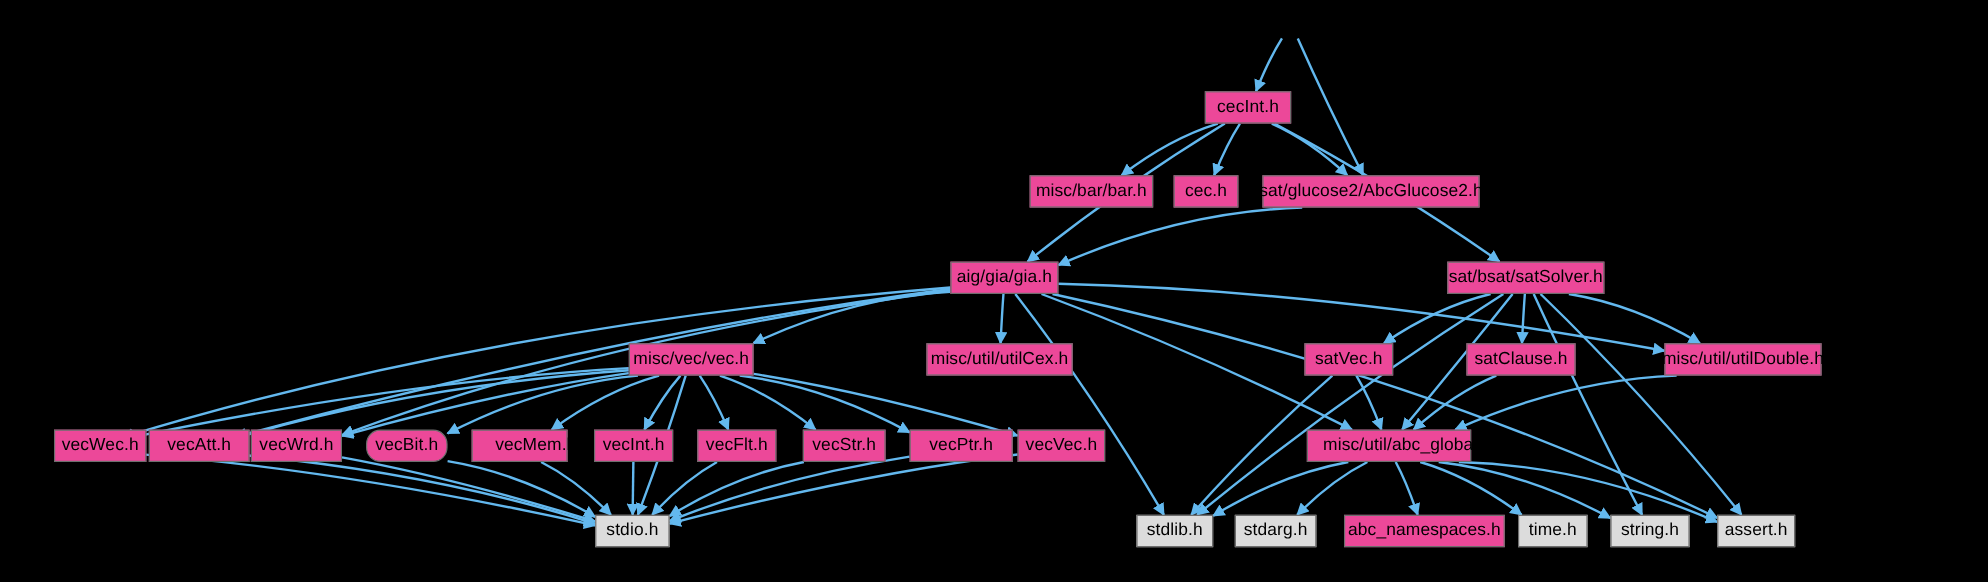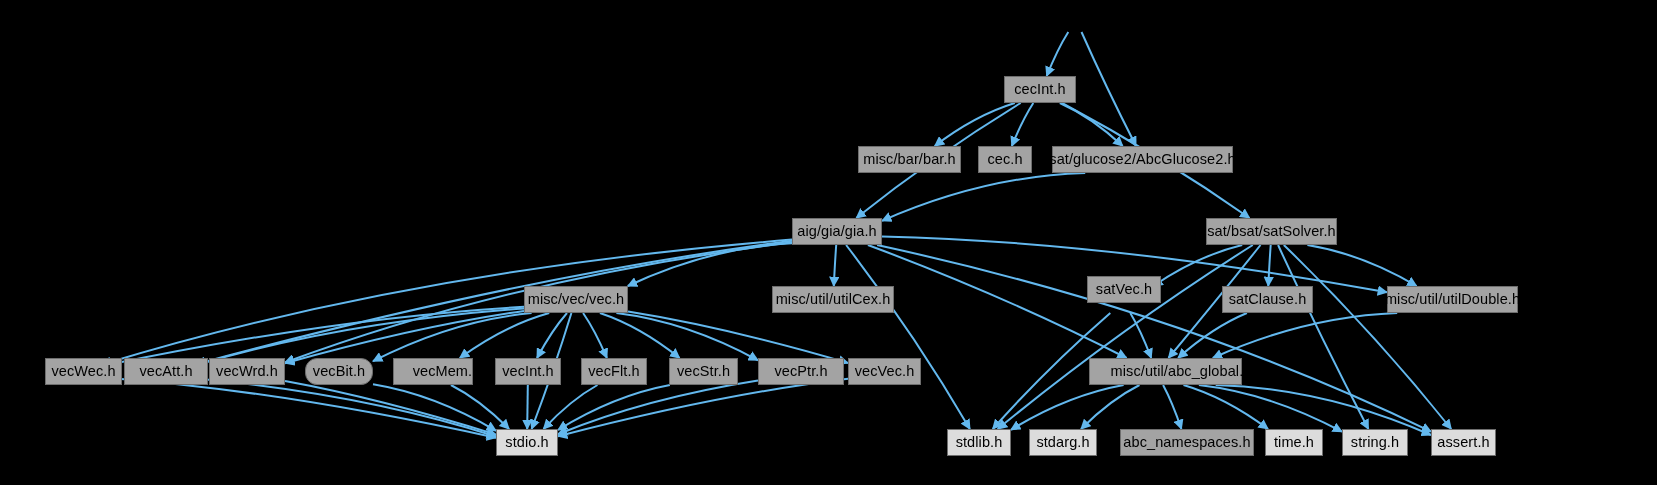"cecInt.h" .node { background: #a3a3a3 -> #ec4899 }
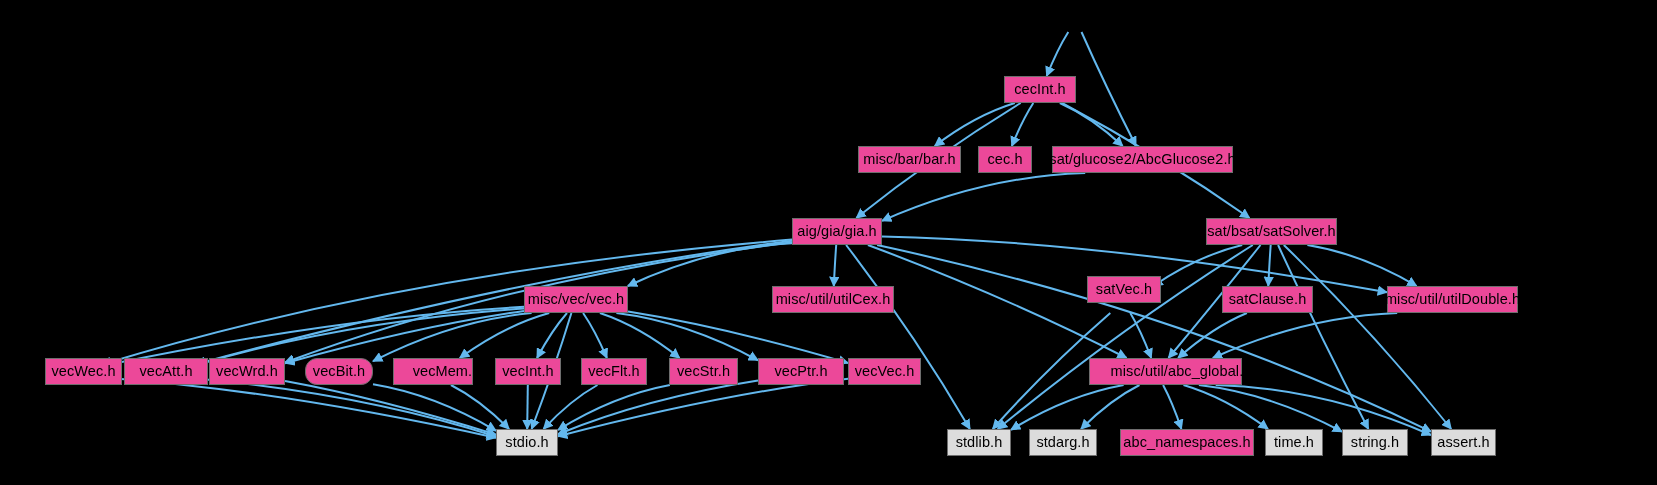"satVec.h" div.node { top: 276px -> 286px }
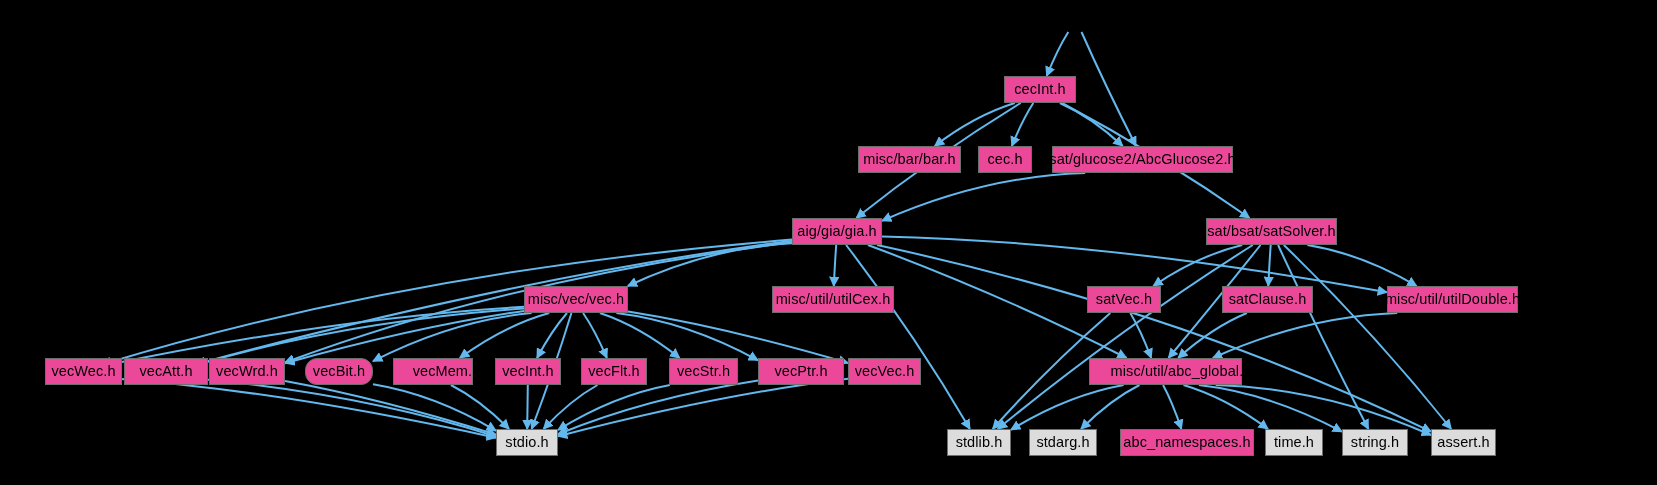"misc/util/abc_global.h" div.node { width: 153px -> 137px }
